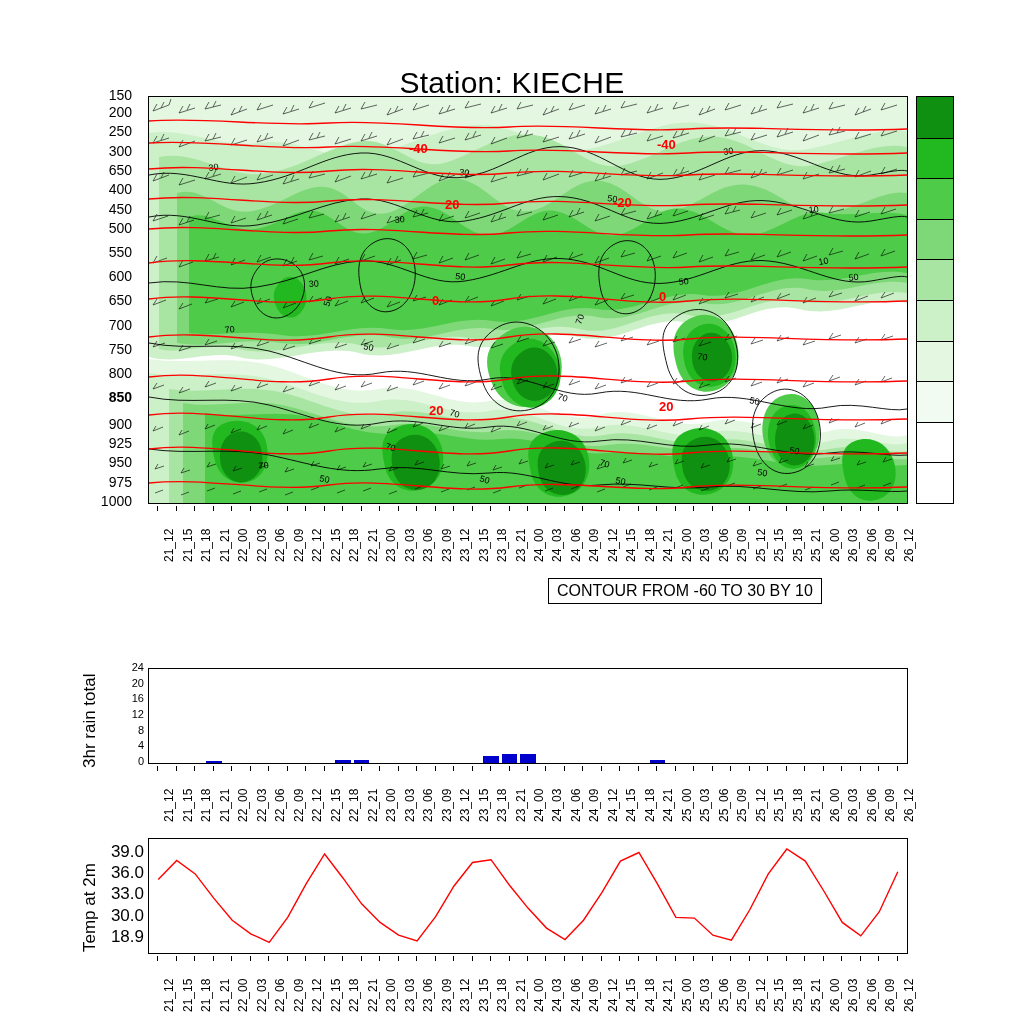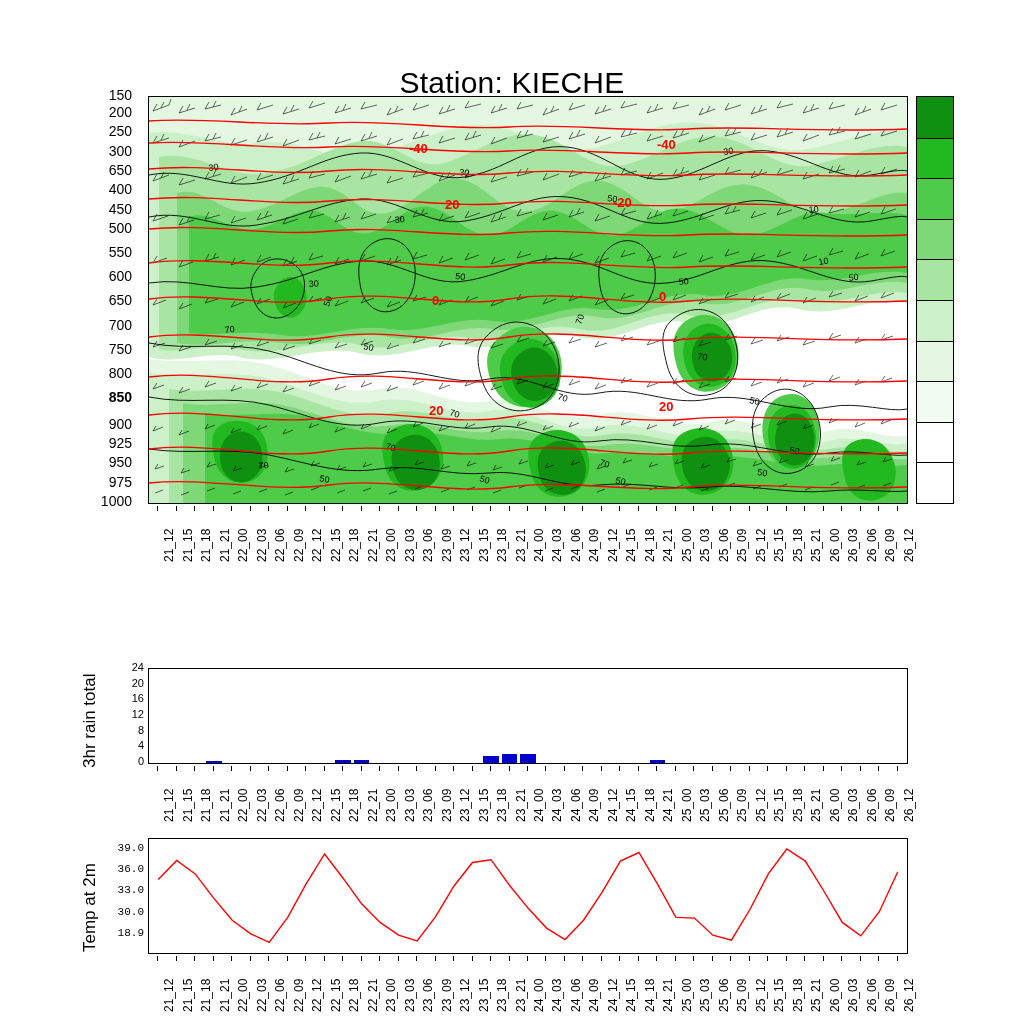"CONTOUR FROM -60 TO 30" div.contour-note { html: none -> <div>CONTOUR FROM -60 TO 30 BY 10</div> }
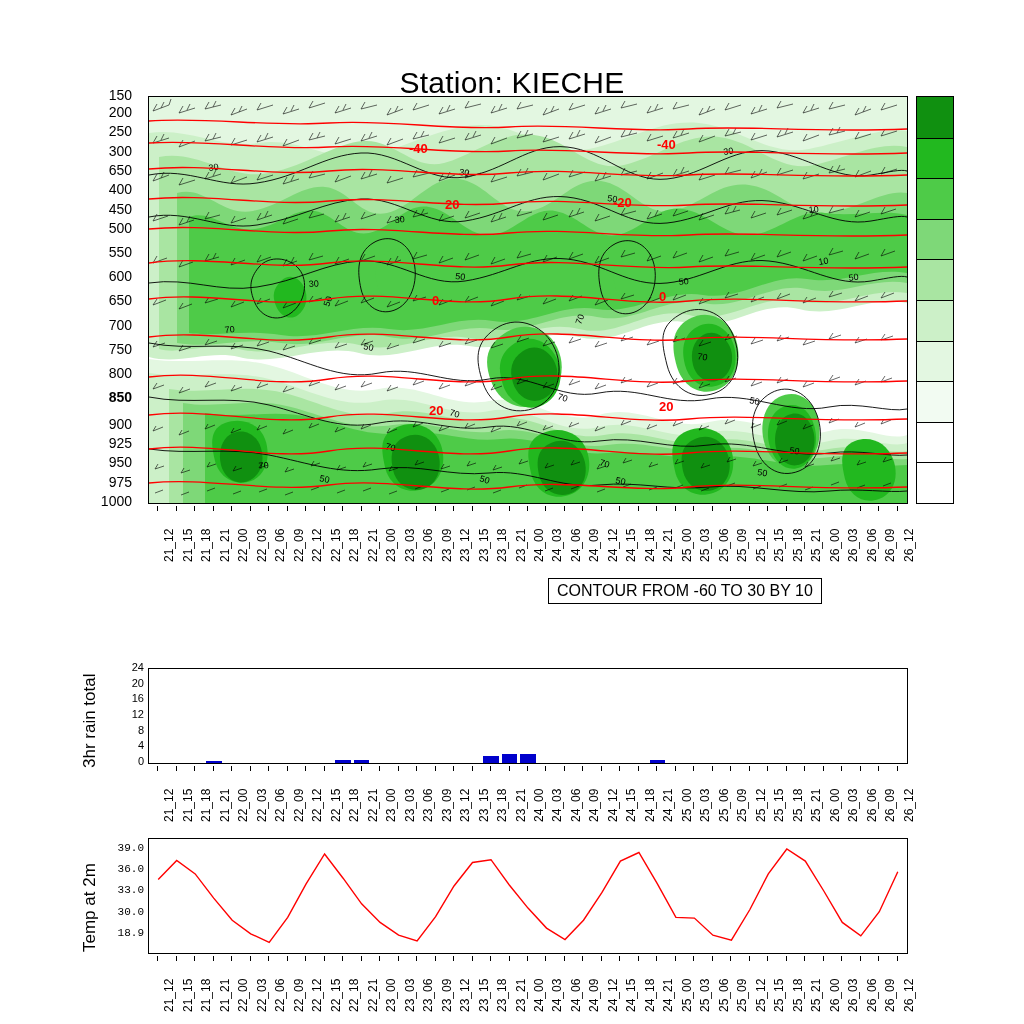"39.0" .temp-ytick { font-family: Liberation Mono, monospace -> none; font-size: 11px -> 17px }
